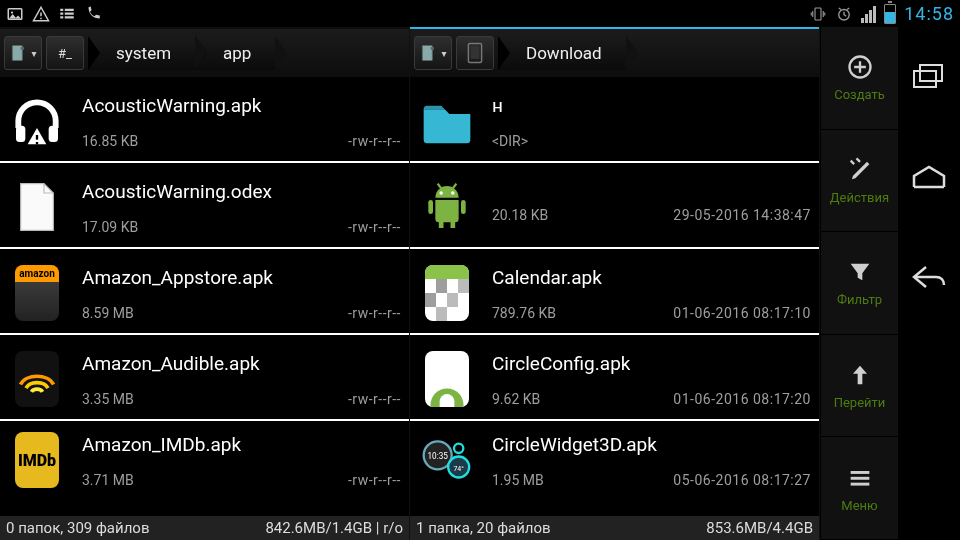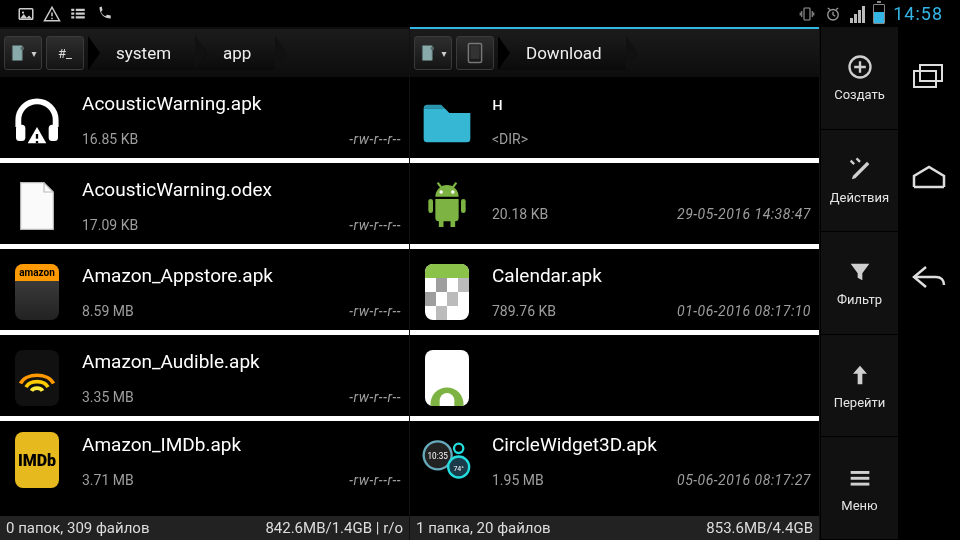"14:58" .statusbar { padding: 0 17px -> 0 6px }
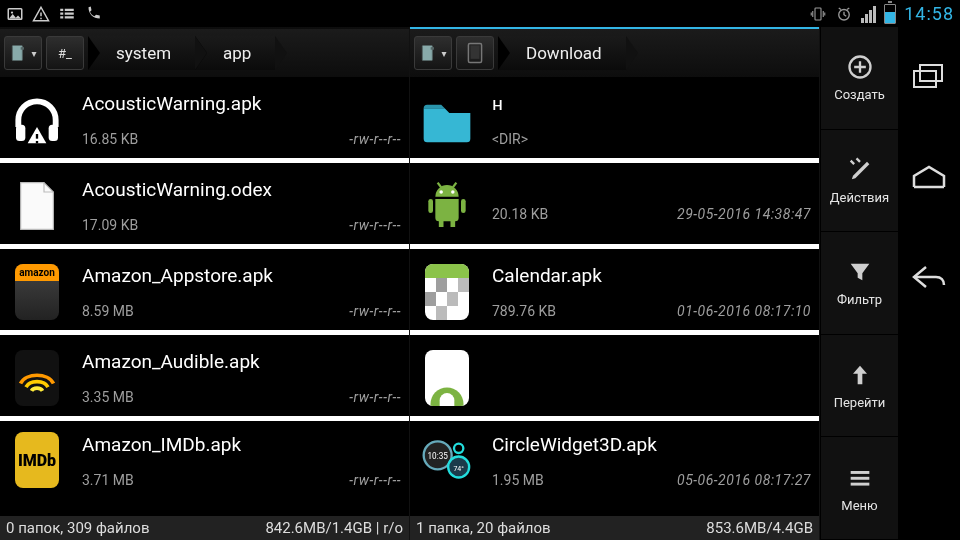"AcousticWarning.apk" .row { border-bottom: 5px solid #ffffff -> 2px solid #ffffff }
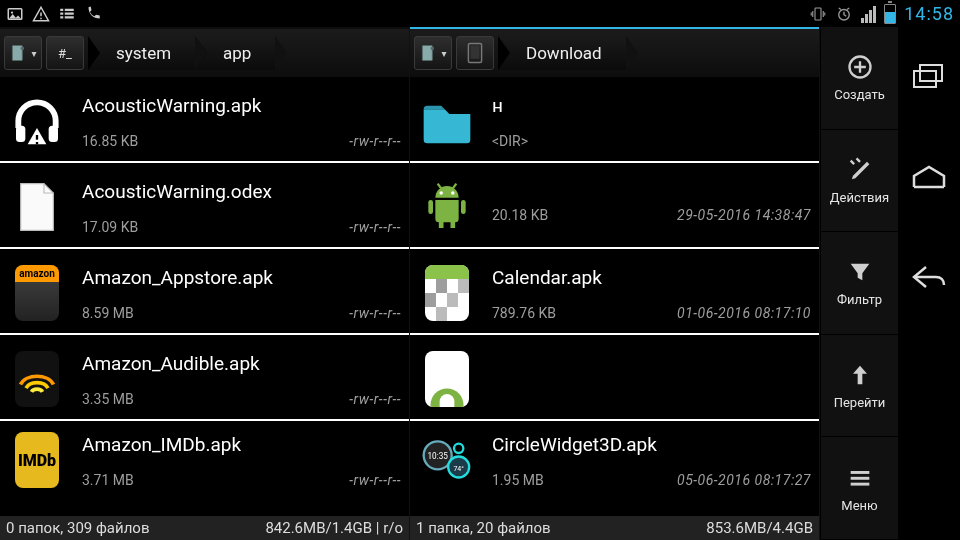"Создать" .tool { color: #e5e5e5 -> #4d7c0f }
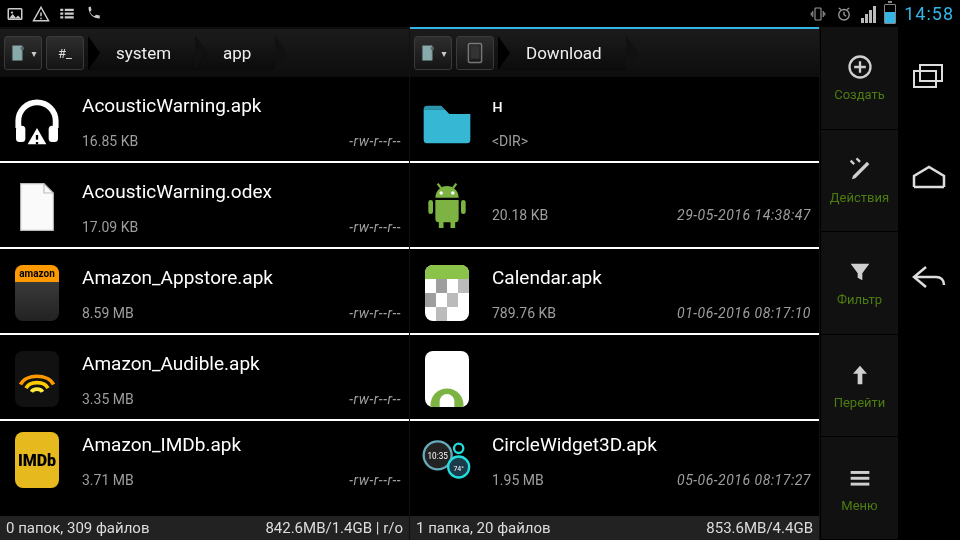"-rw-r--r--" .perm { font-style: italic -> none }
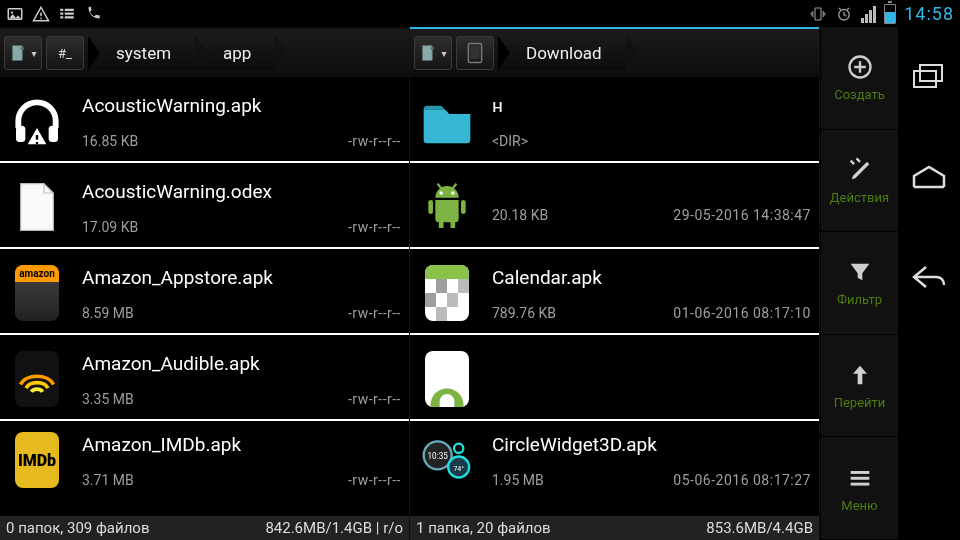"CircleConfig.apk" div.text-cell { html: none -> <div> <div>CircleConfig.apk</div> <div> <span>9.62 KB</span> <span>01-06-2016 08:17:20</span> </div> </div> }
